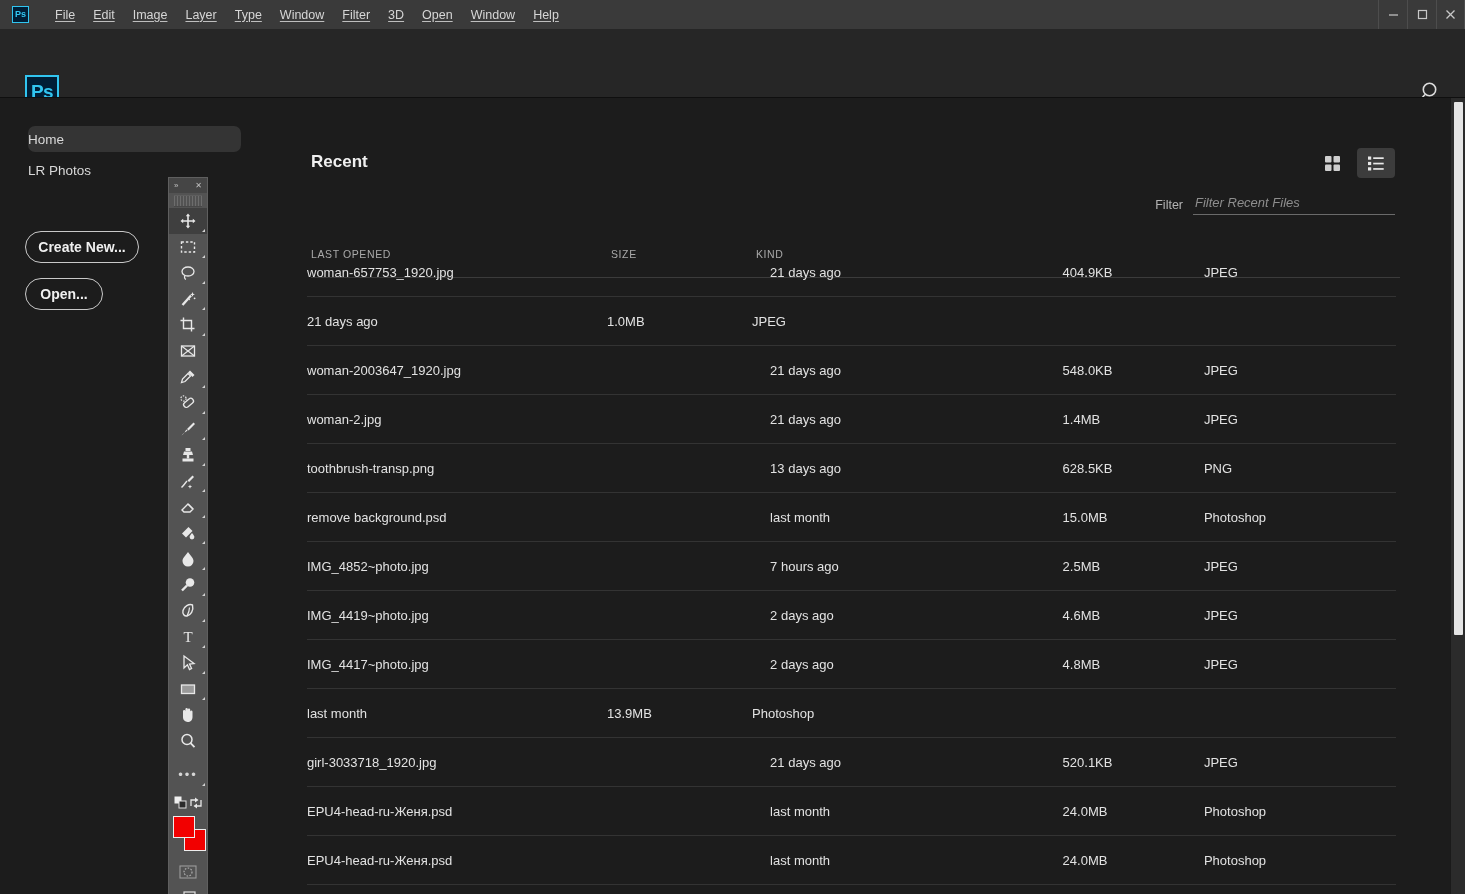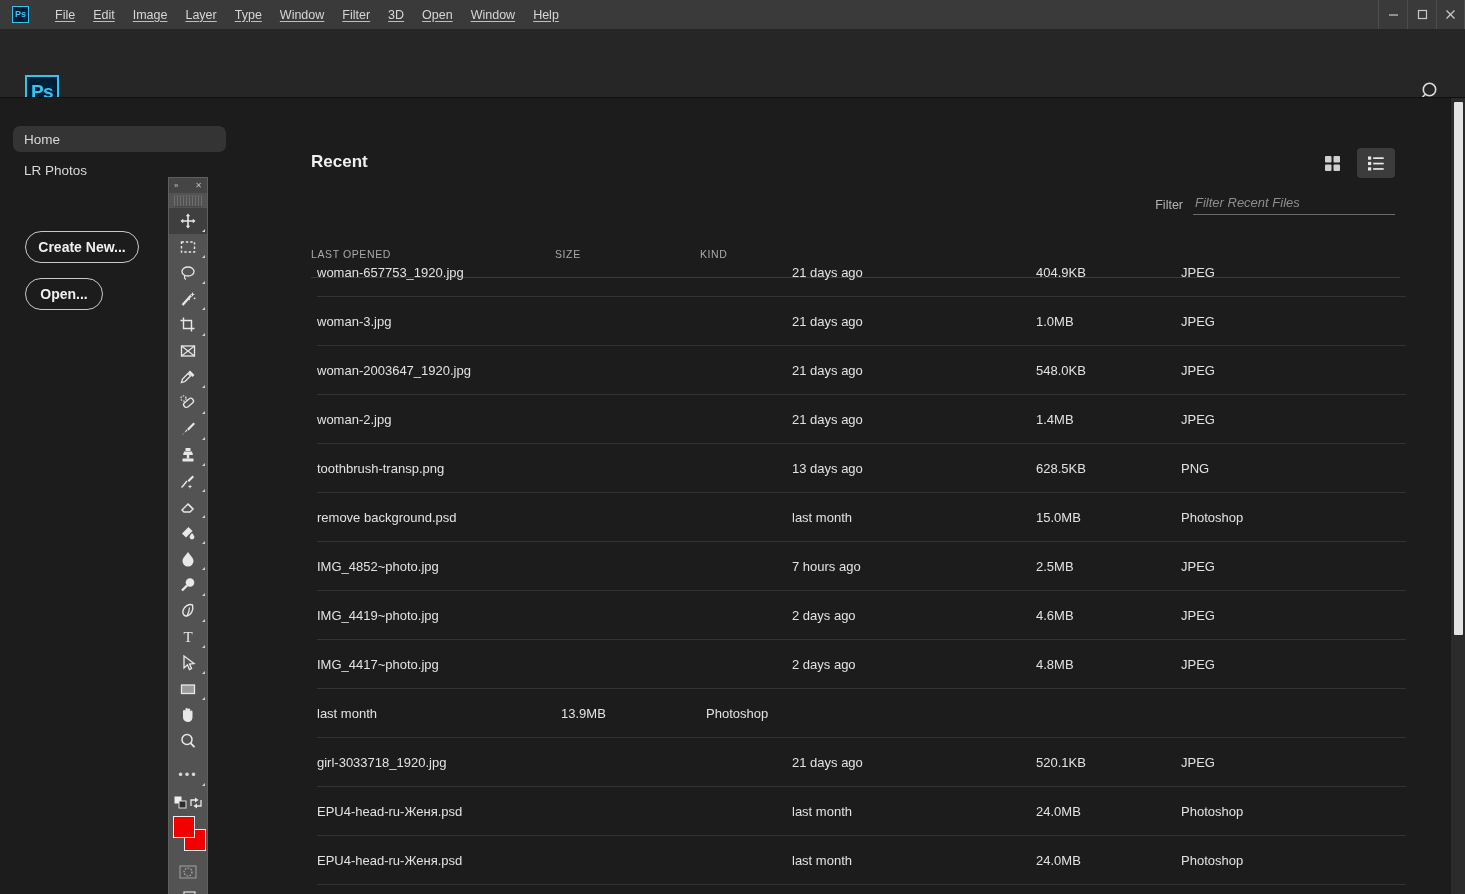"Home" .nav-item { left: 13px -> 28px; padding-left: 11px -> none }
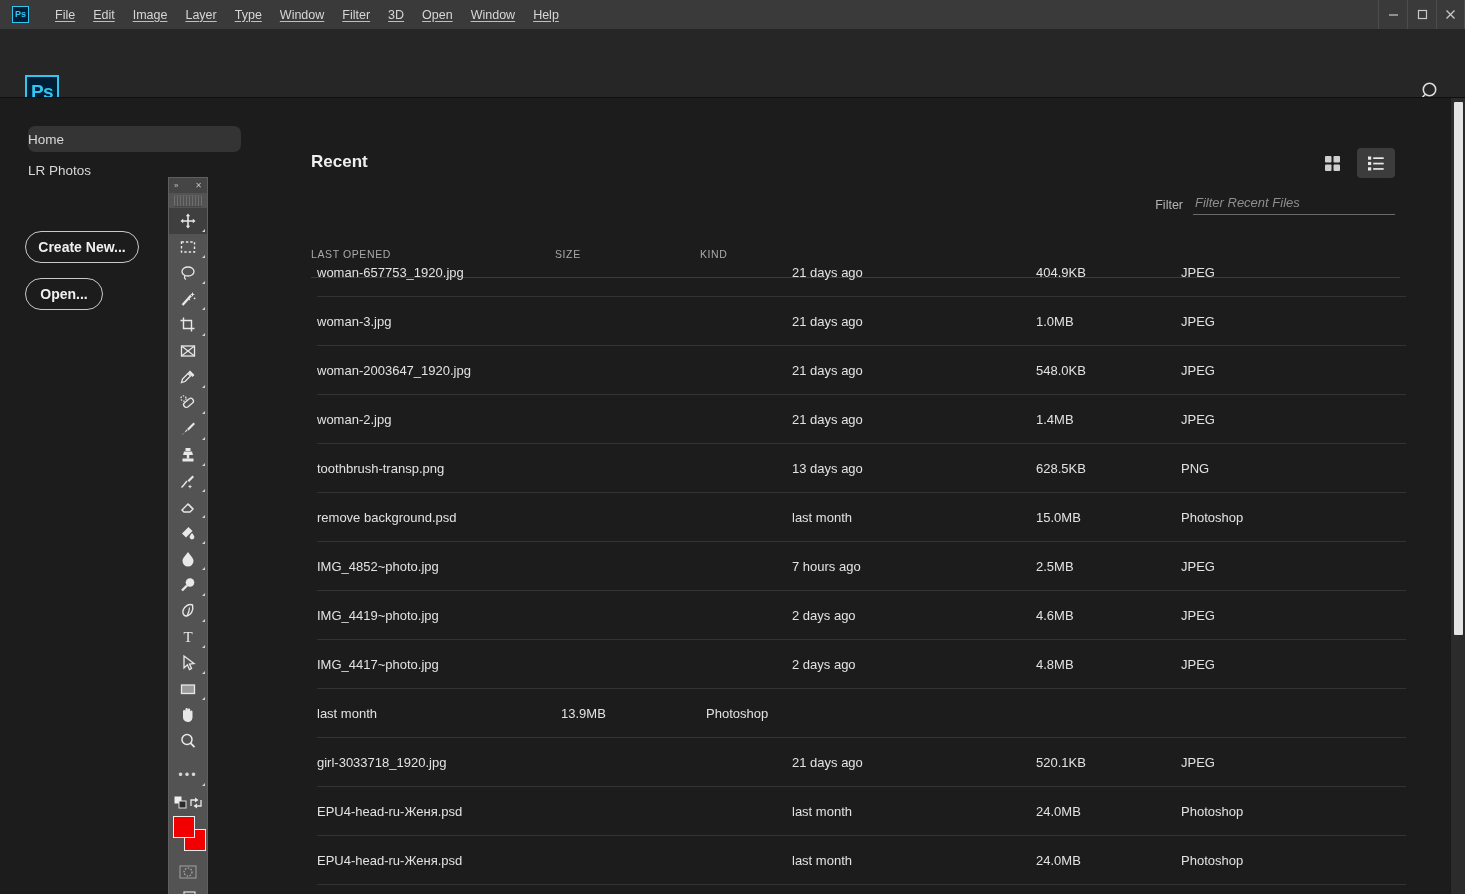"LAST OPENED" .c-open { width: 244px -> 300px }
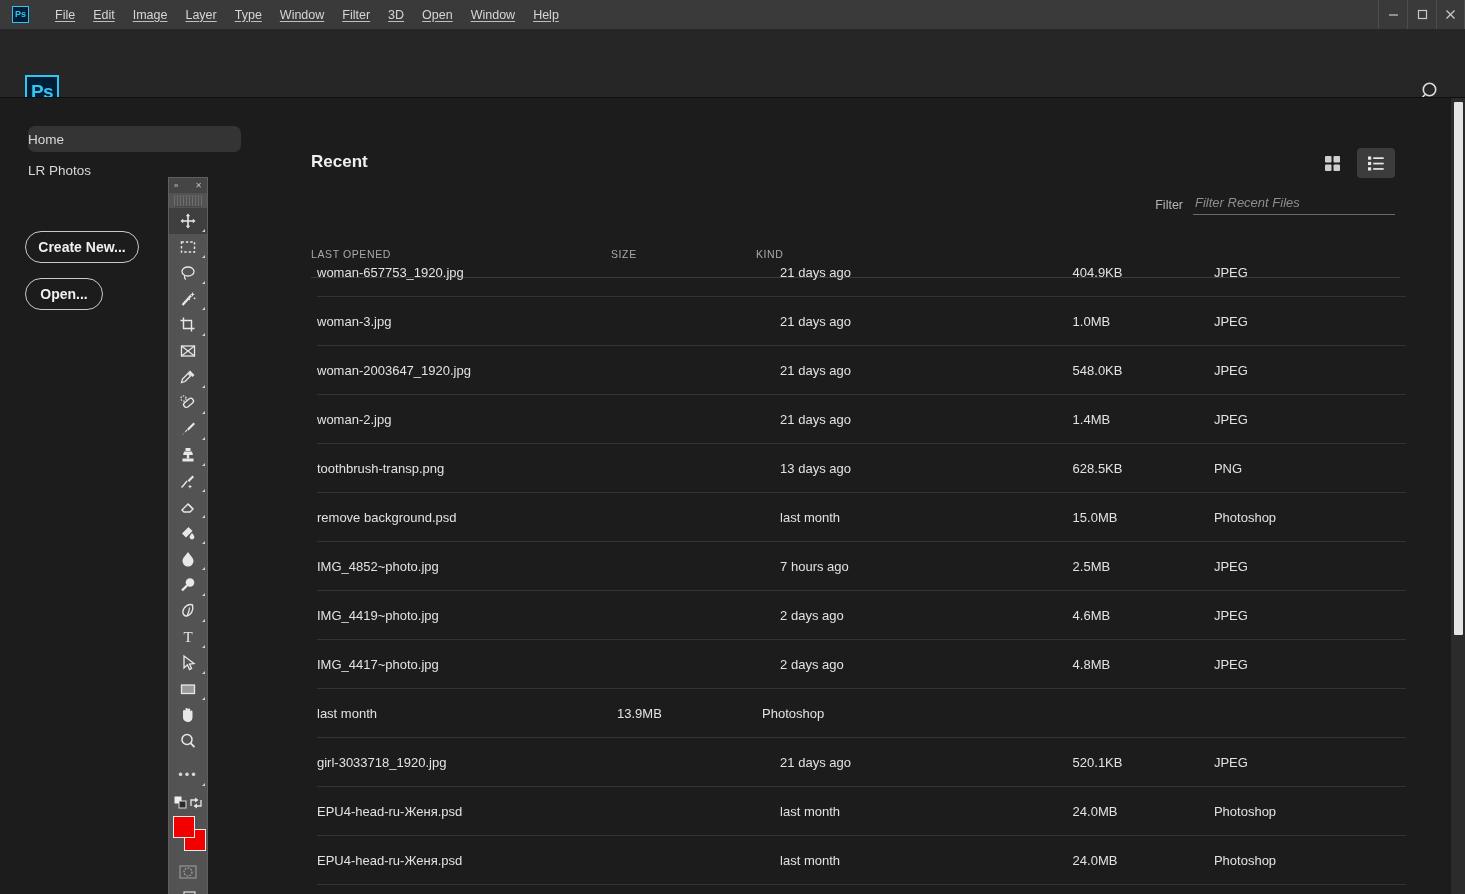"woman-657753_1920.jpg" div { margin-left: 17px -> 7px }
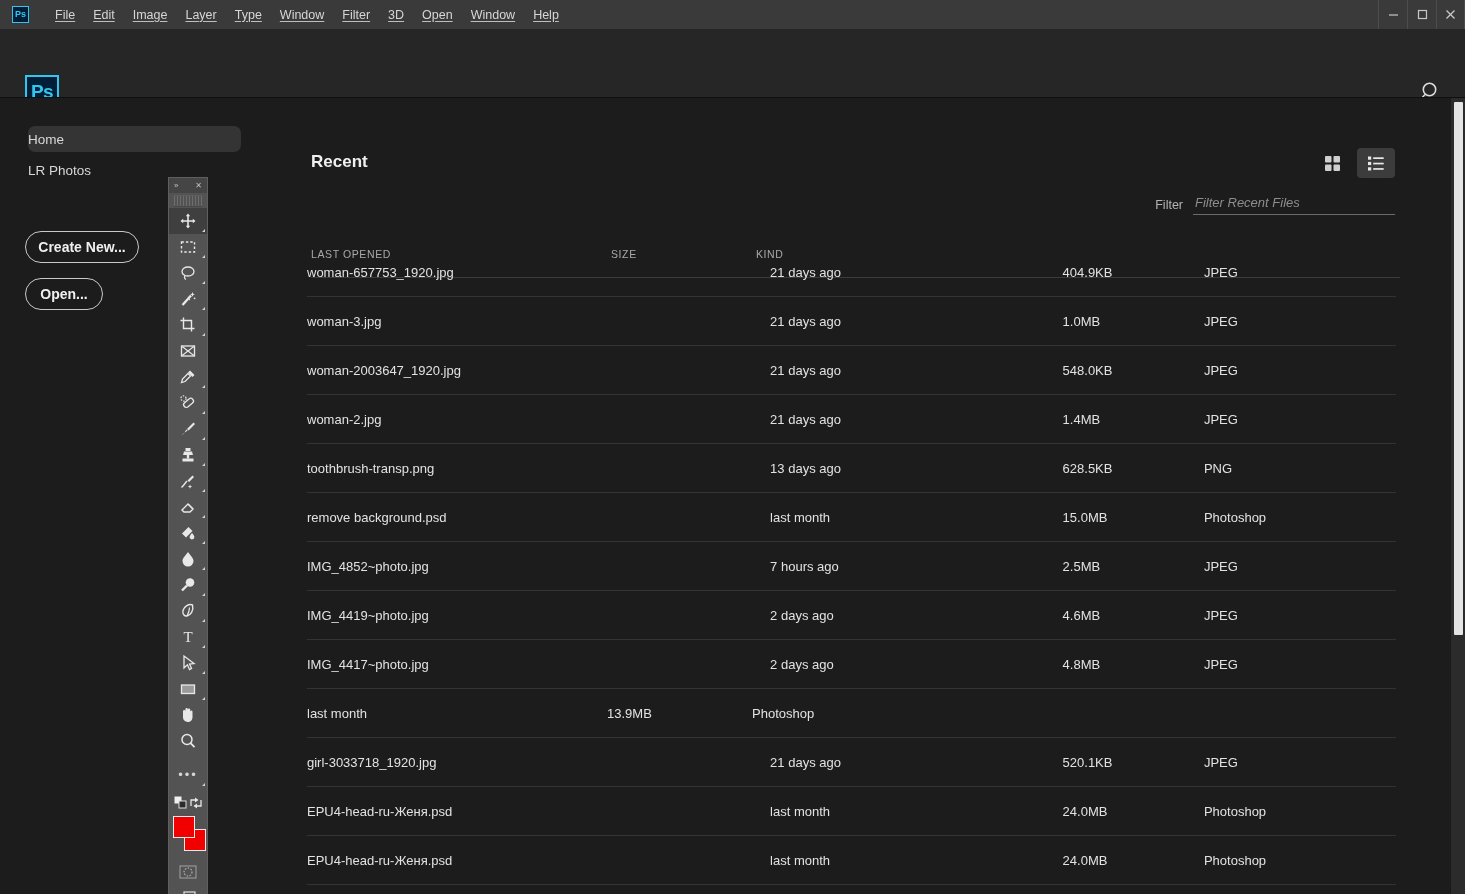"woman-3.jpg" div.c { html: <div>woman-3.jpg</div> -> none }
